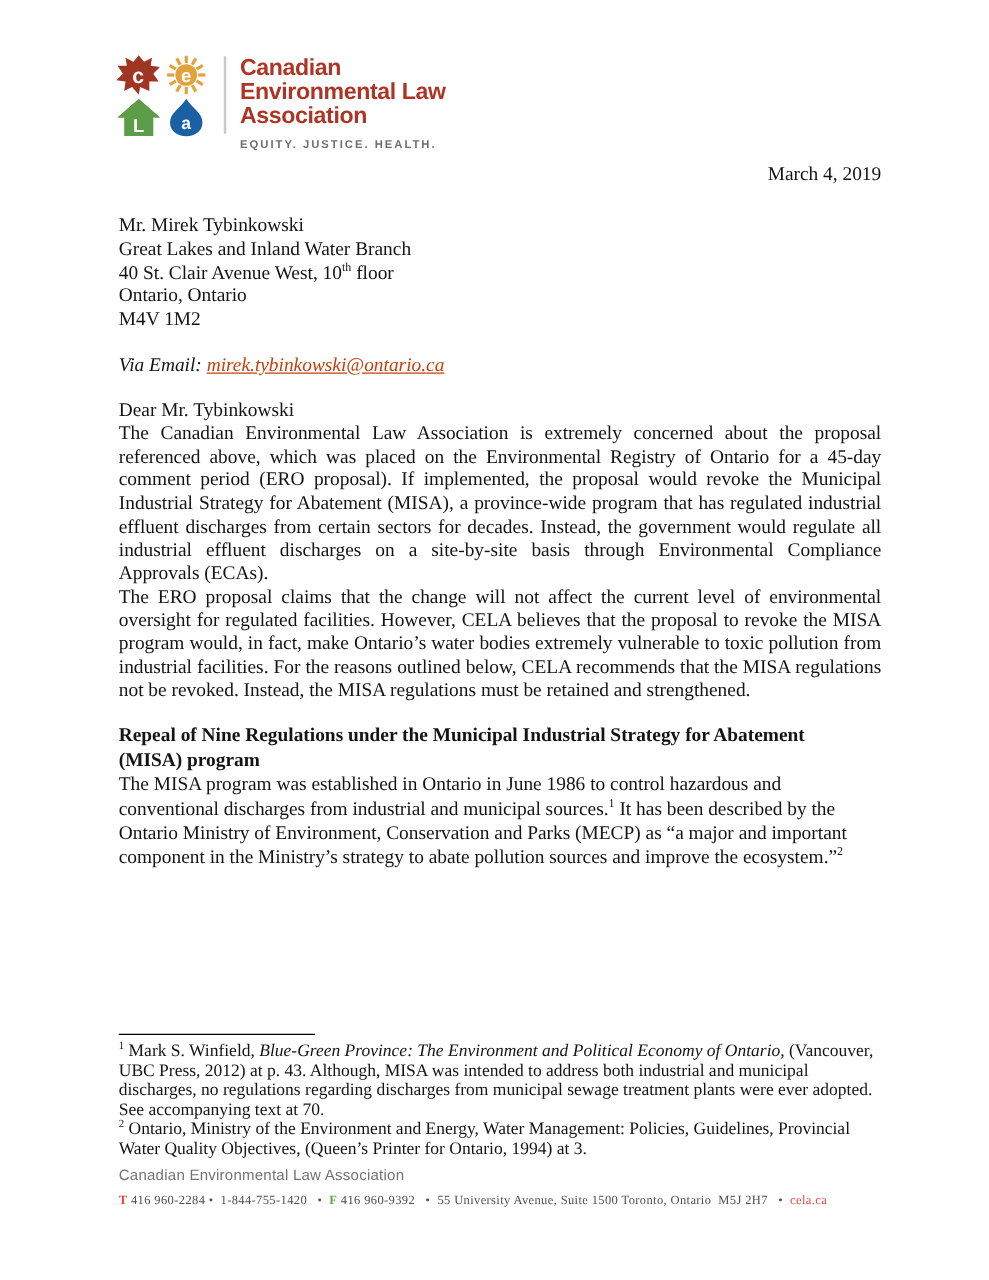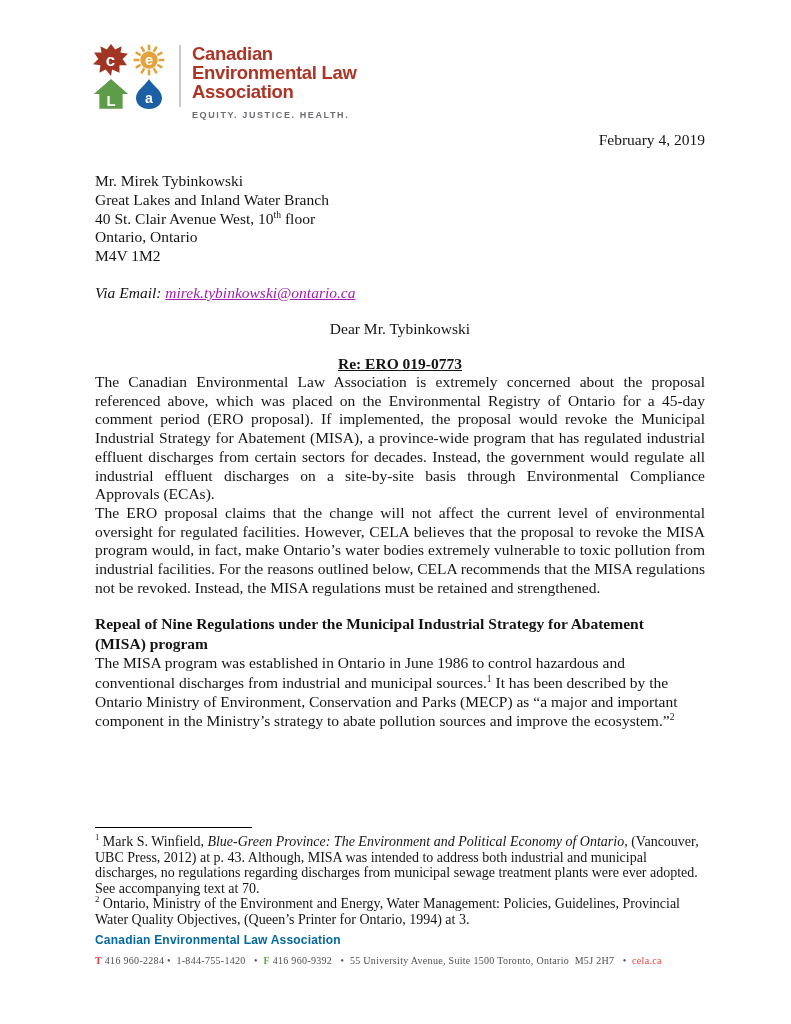"February 4, 2019" p.date-line { text: February -> March }
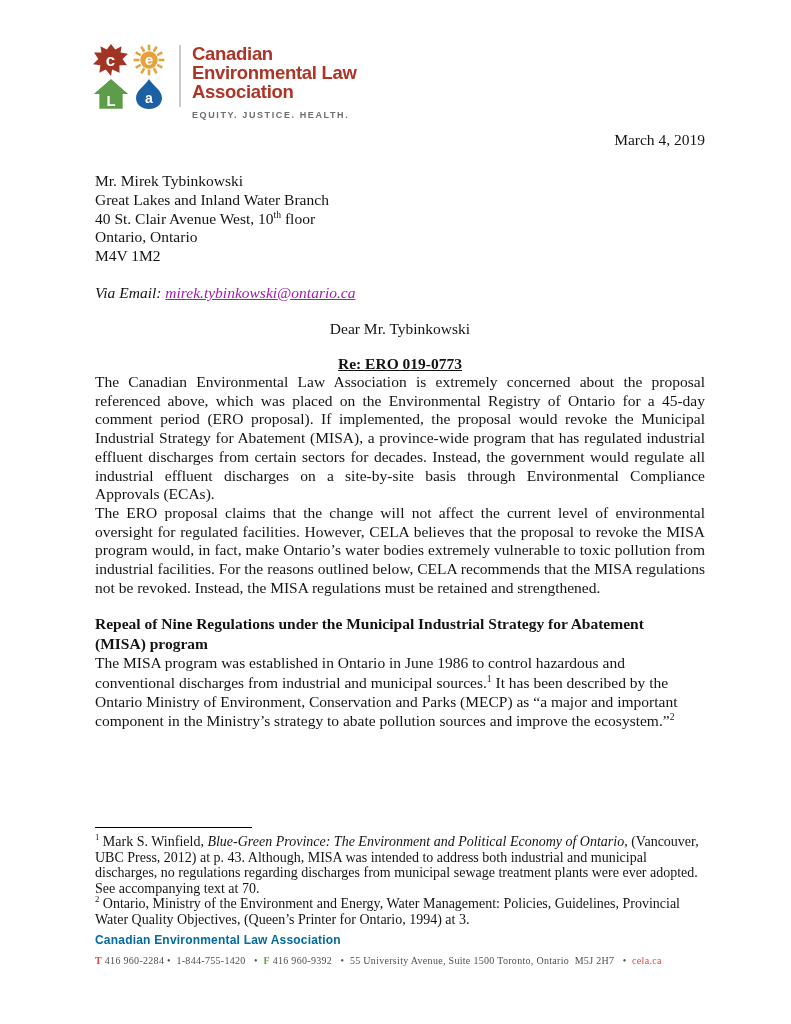"mirek.tybinkowski@ontario.ca" .email-link { color: #a21caf -> #c2410c }
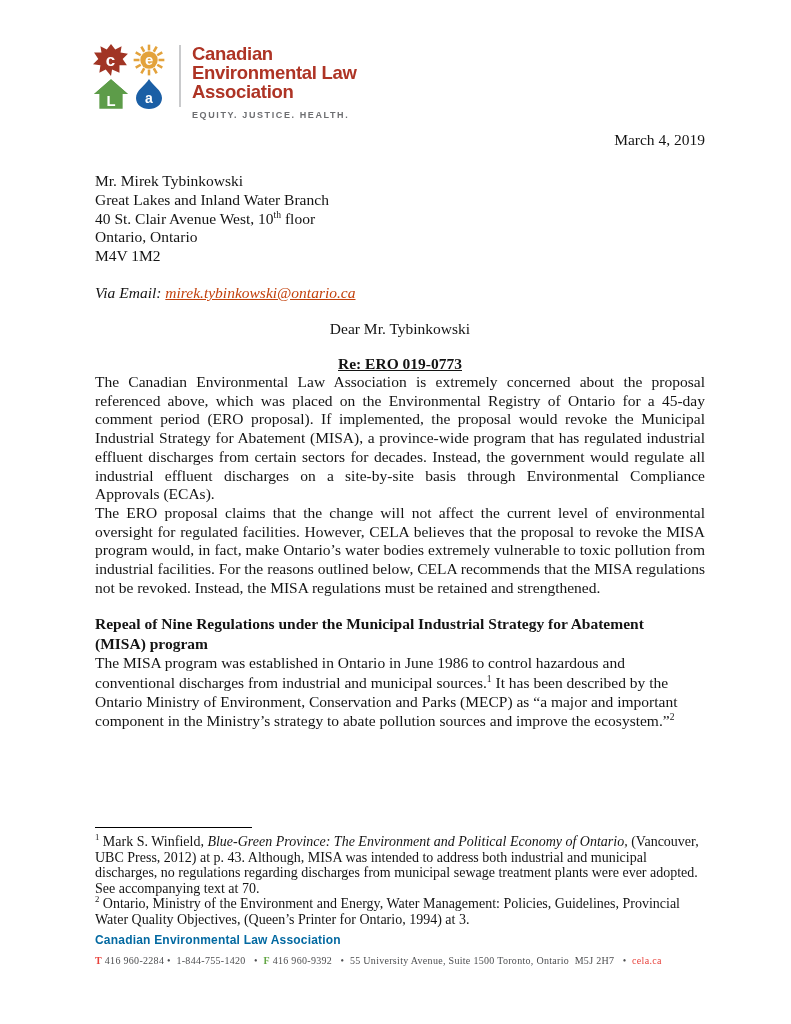"Dear Mr. Tybinkowski" .salutation { text-align: center -> none }
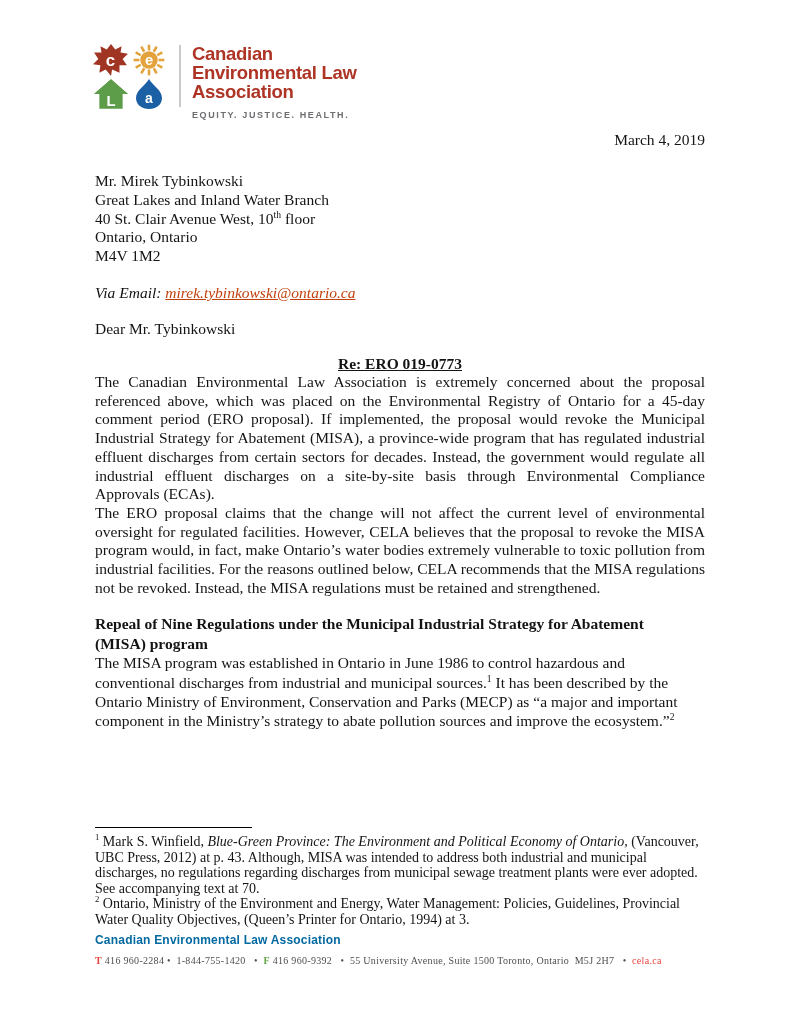"Re: ERO 019-0773" p.subject { html: <p>Re: ERO 019-0773</p> -> none }
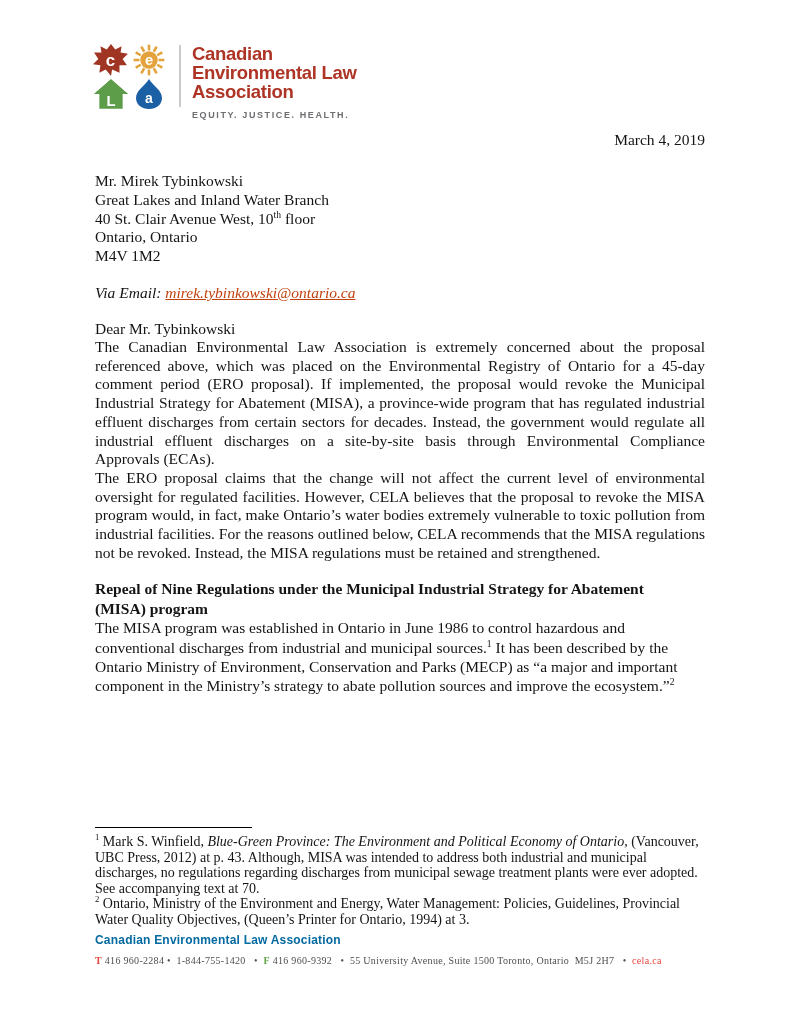"Canadian Environmental Law Association" .footer-org { color: #0369a1 -> #737373; font-weight: 700 -> 400 }
